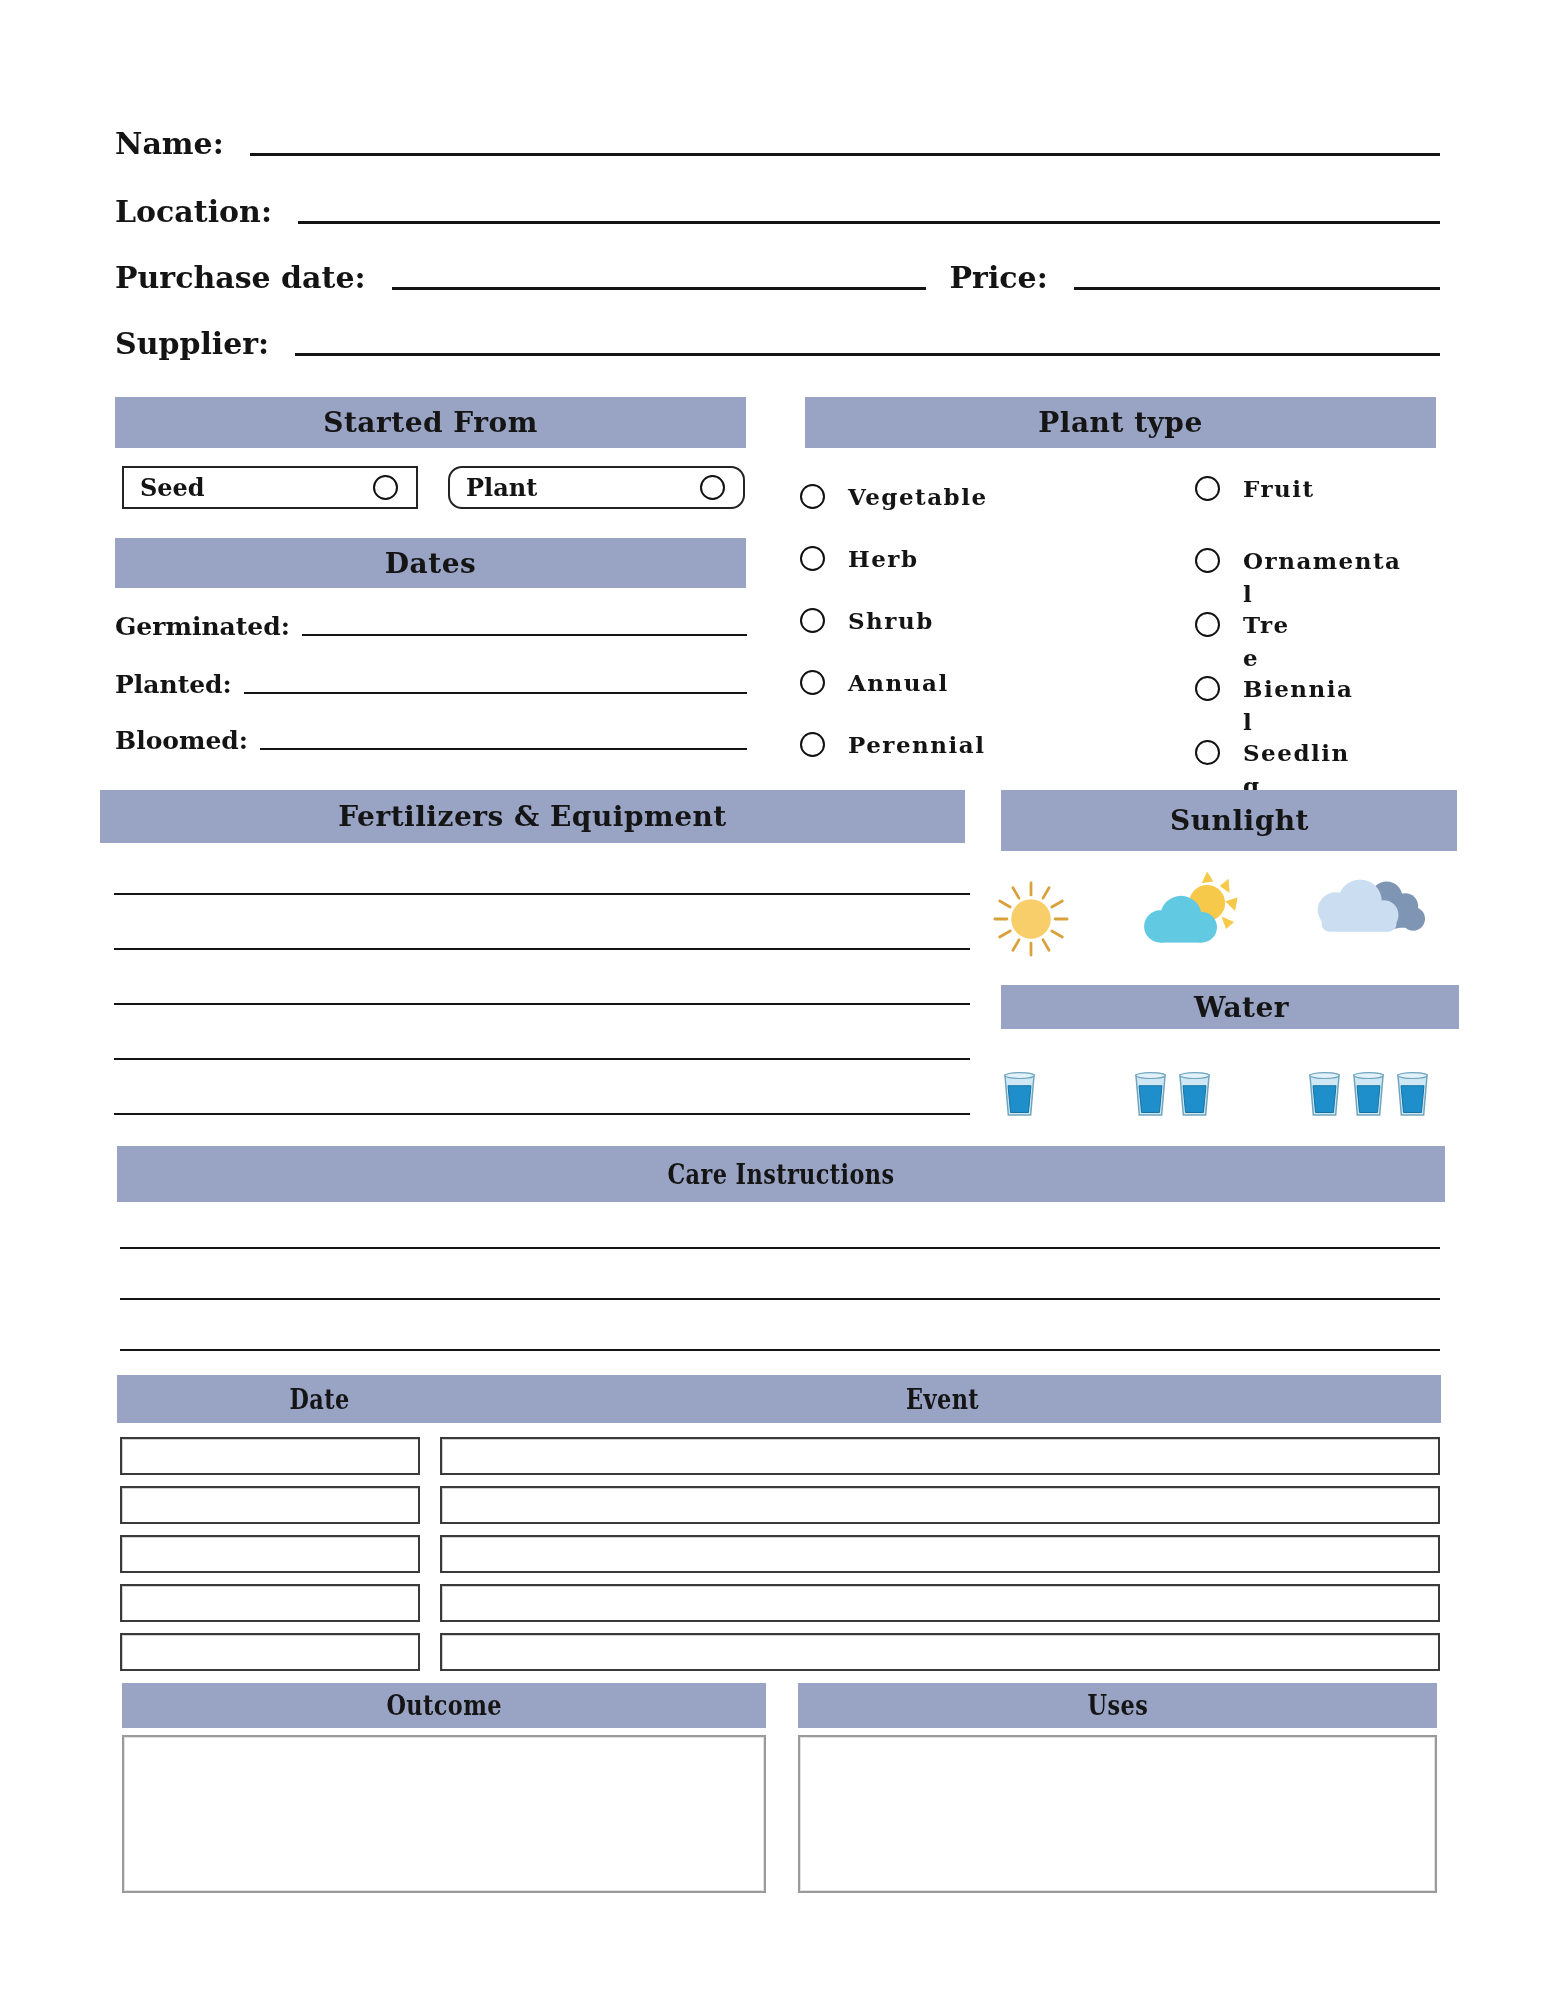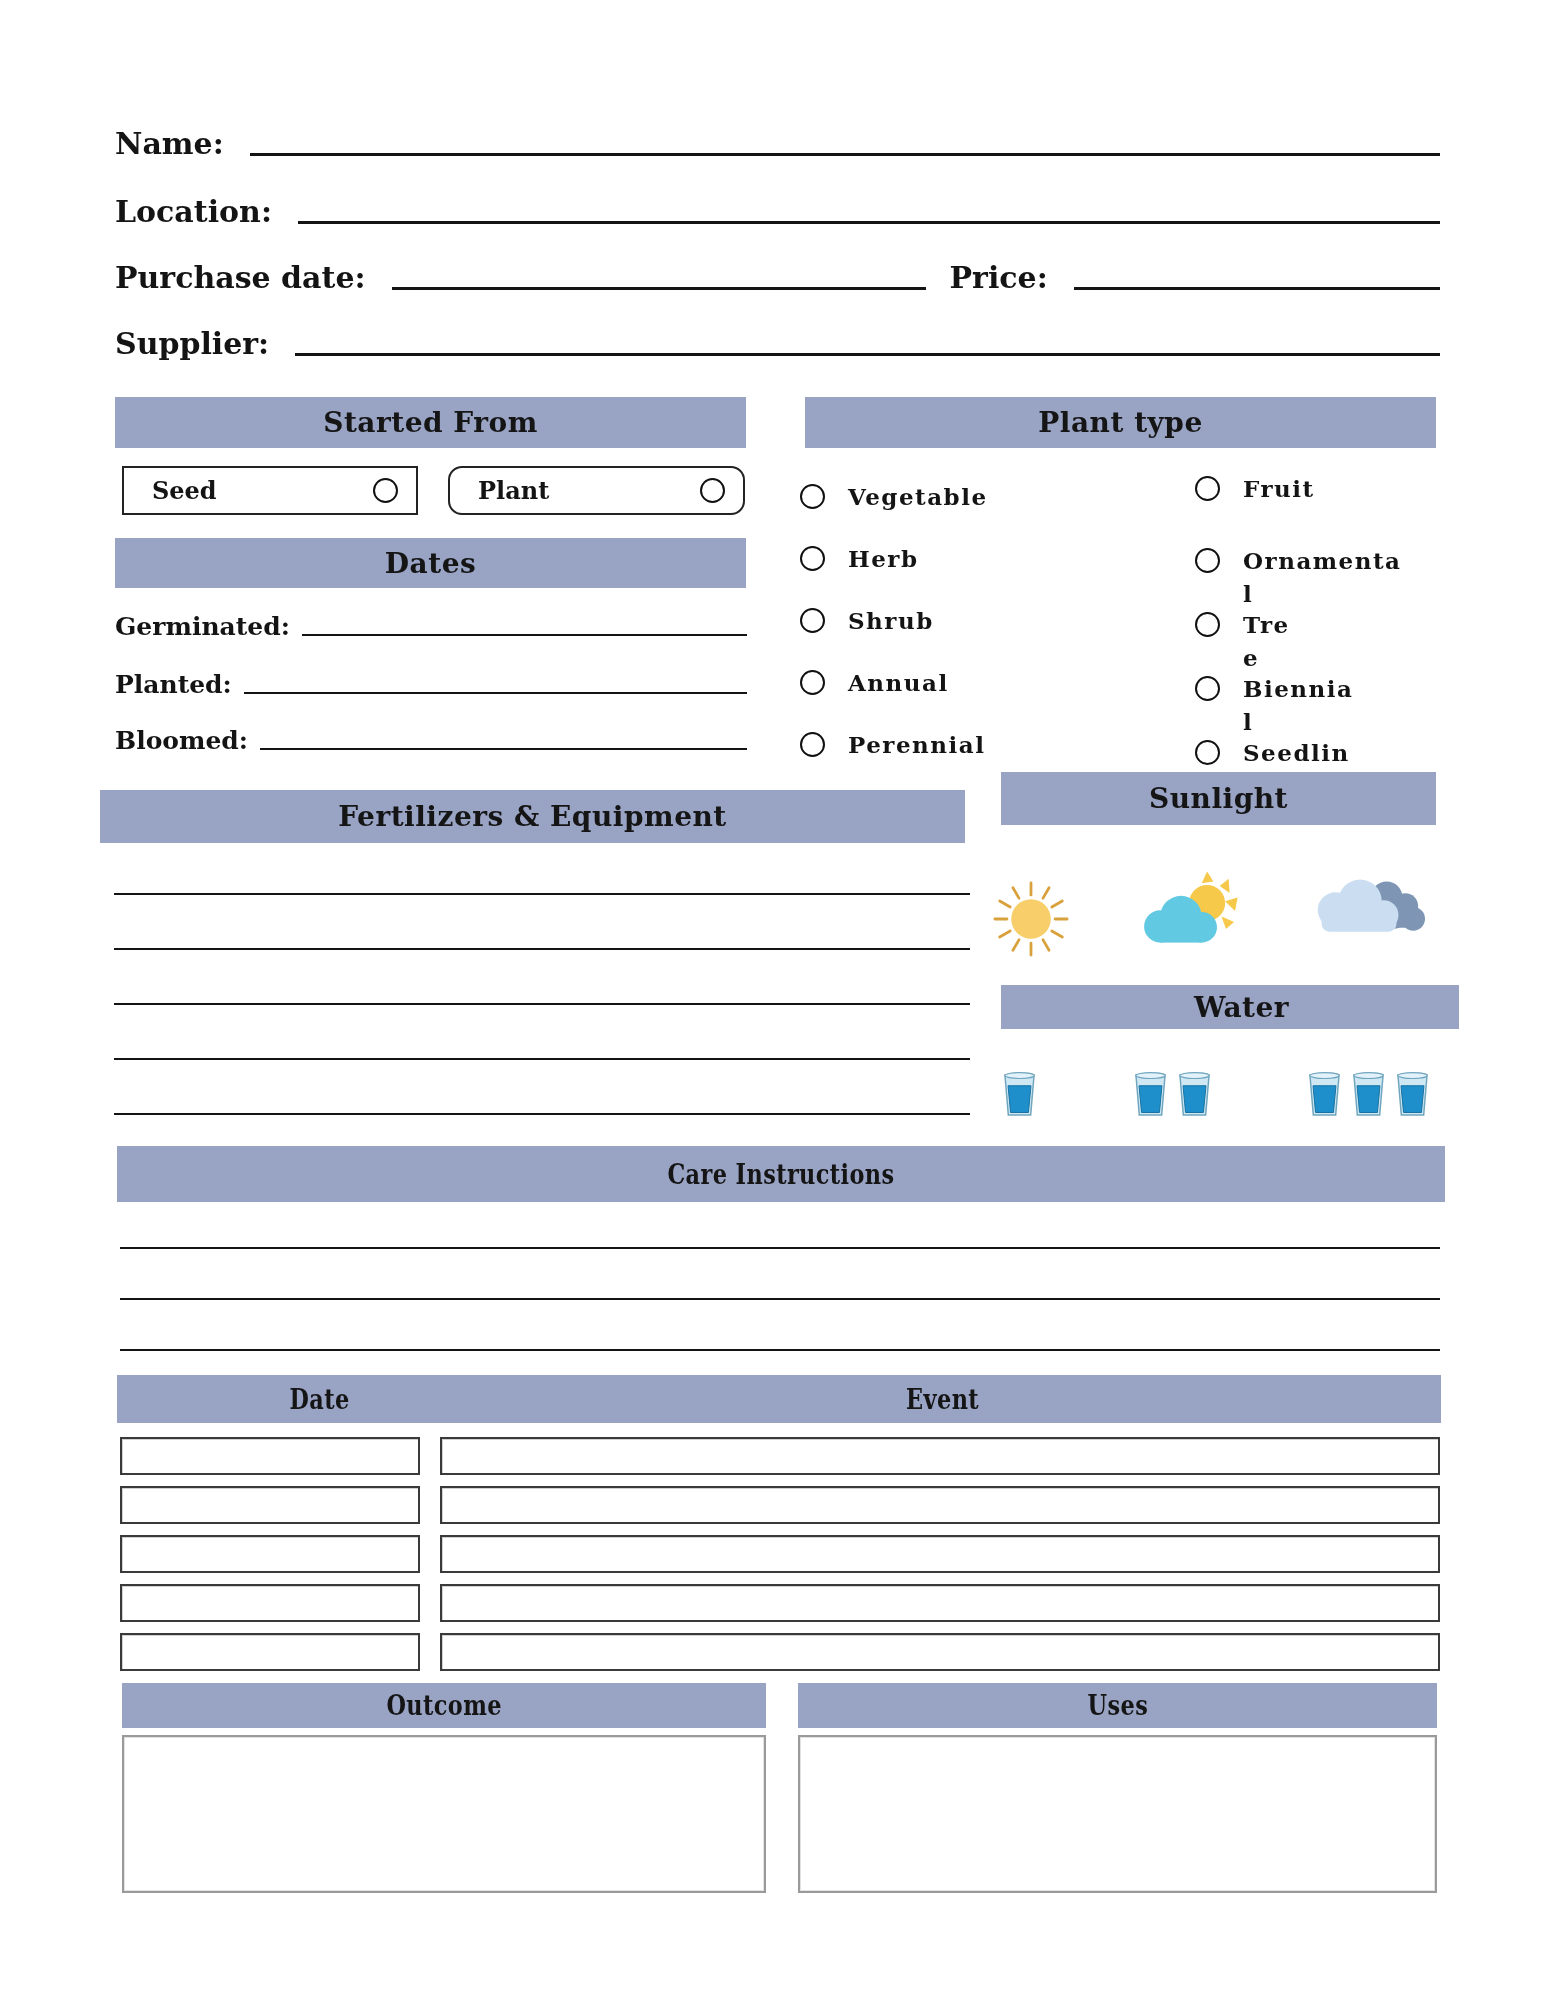"Seed" .startbox { height: 49px -> 43px; padding: 0 18px 0 28px -> 0 18px 0 16px }
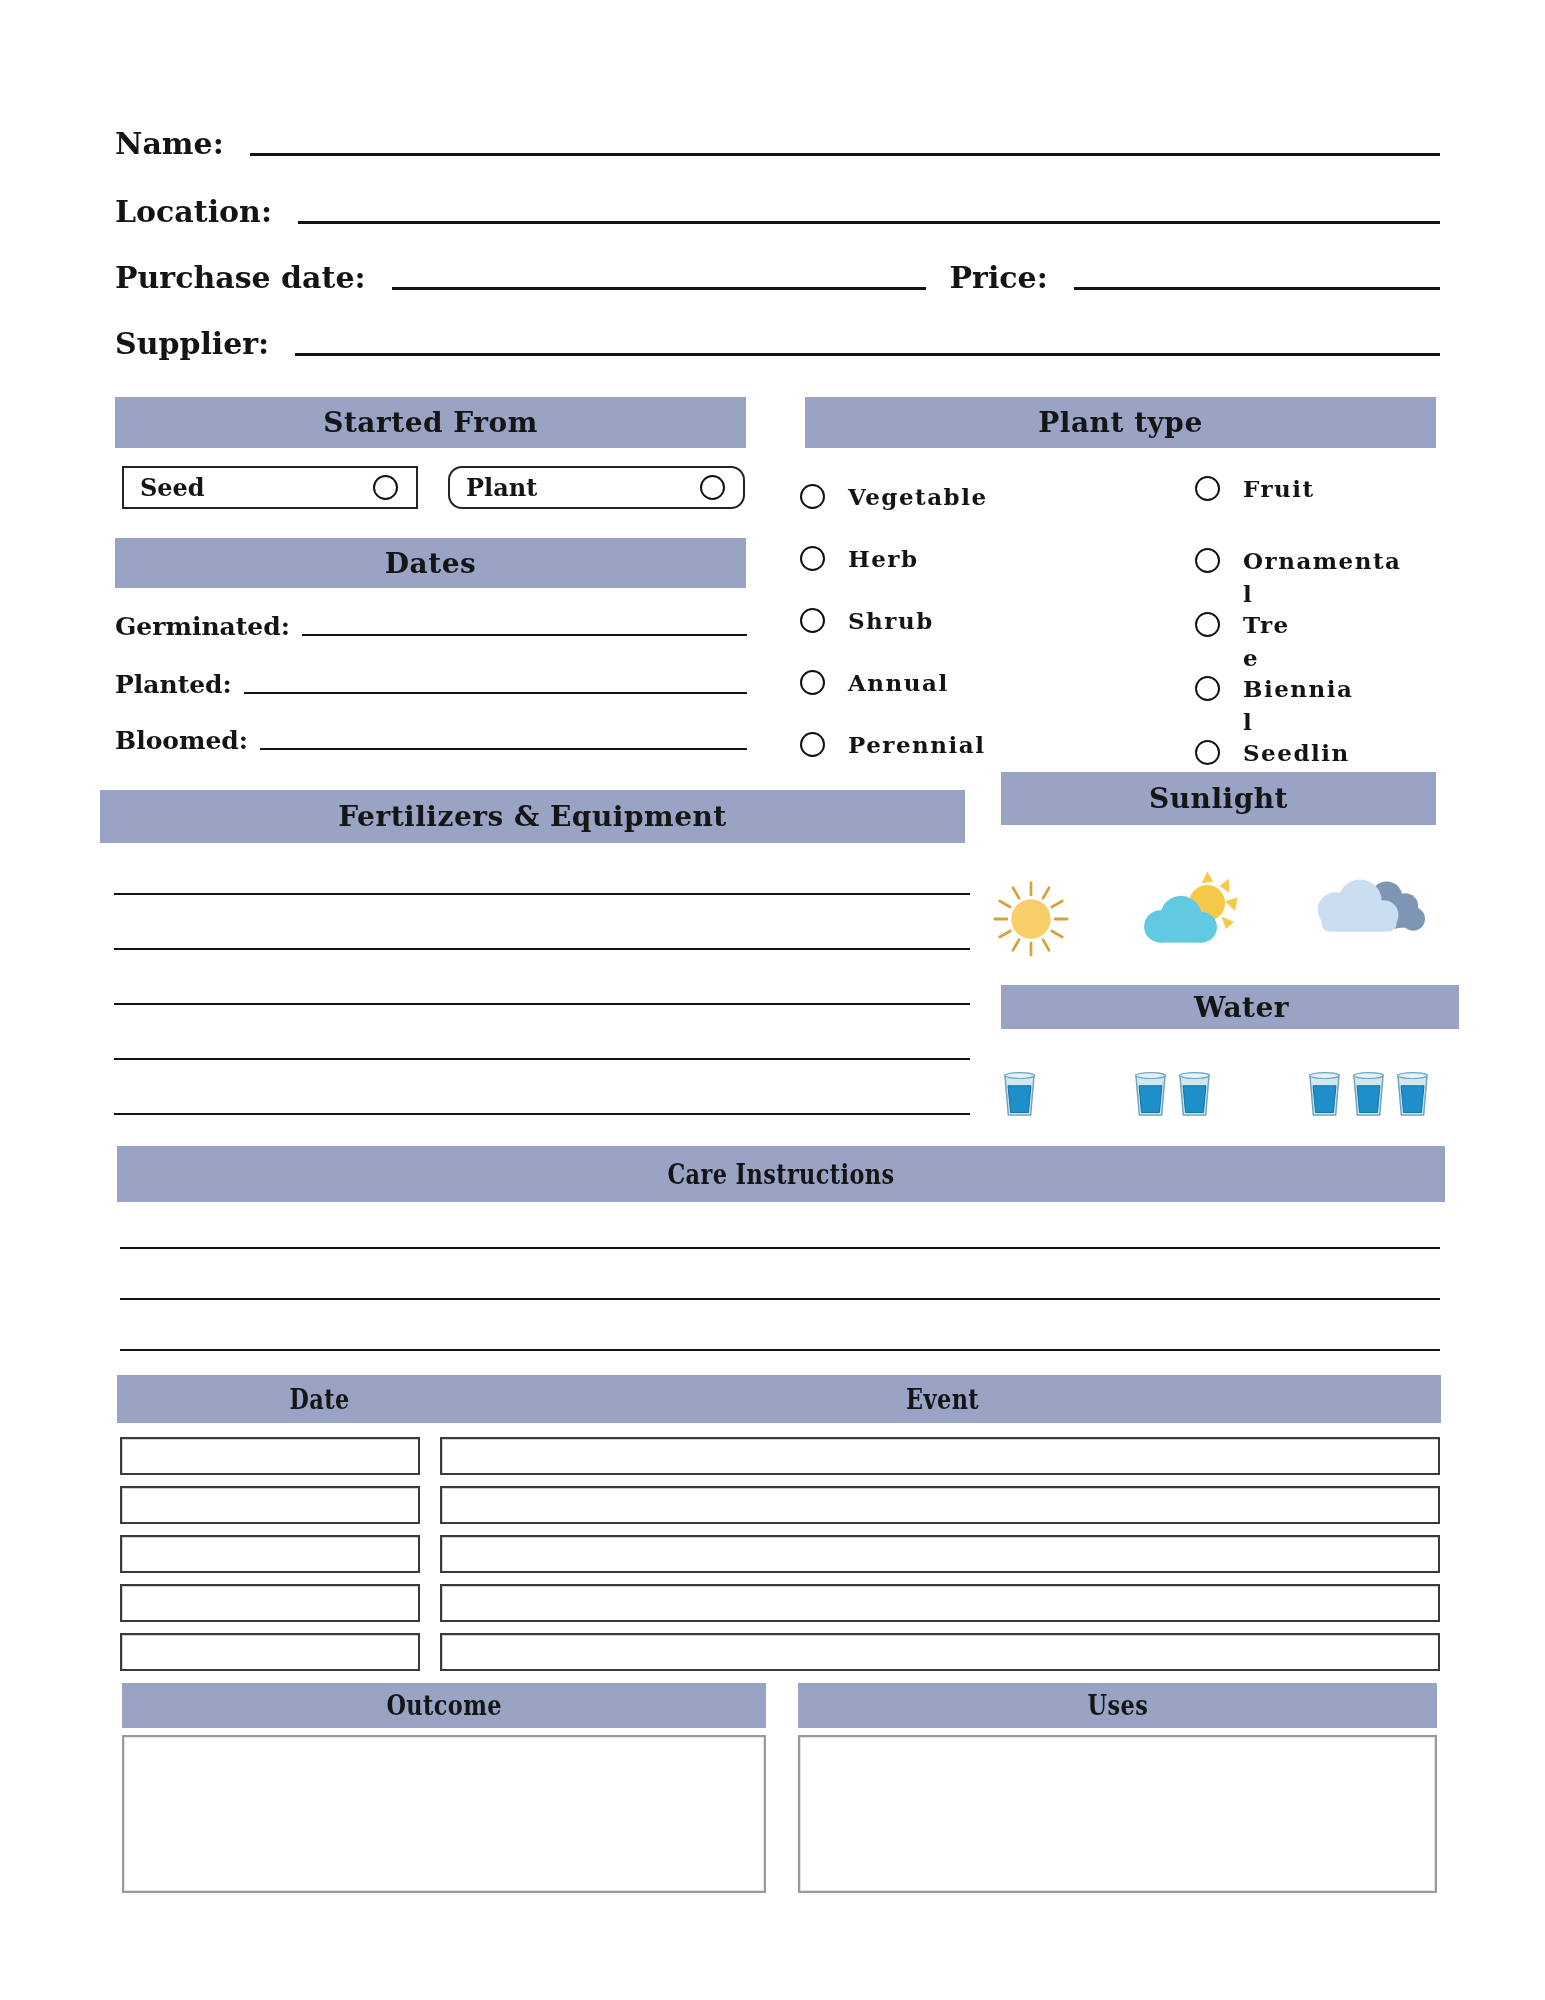"Sunlight" #band-sunlight { height: 53px -> 61px; padding-left: none -> 21px; top: 772px -> 790px }
